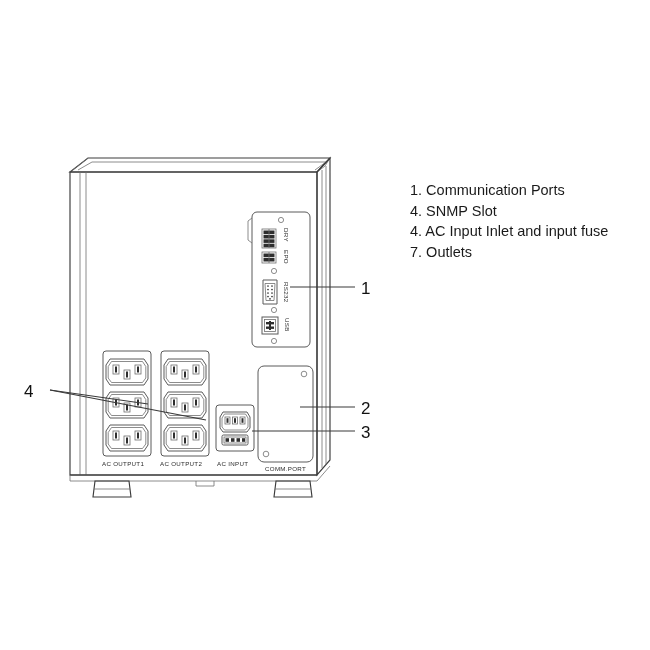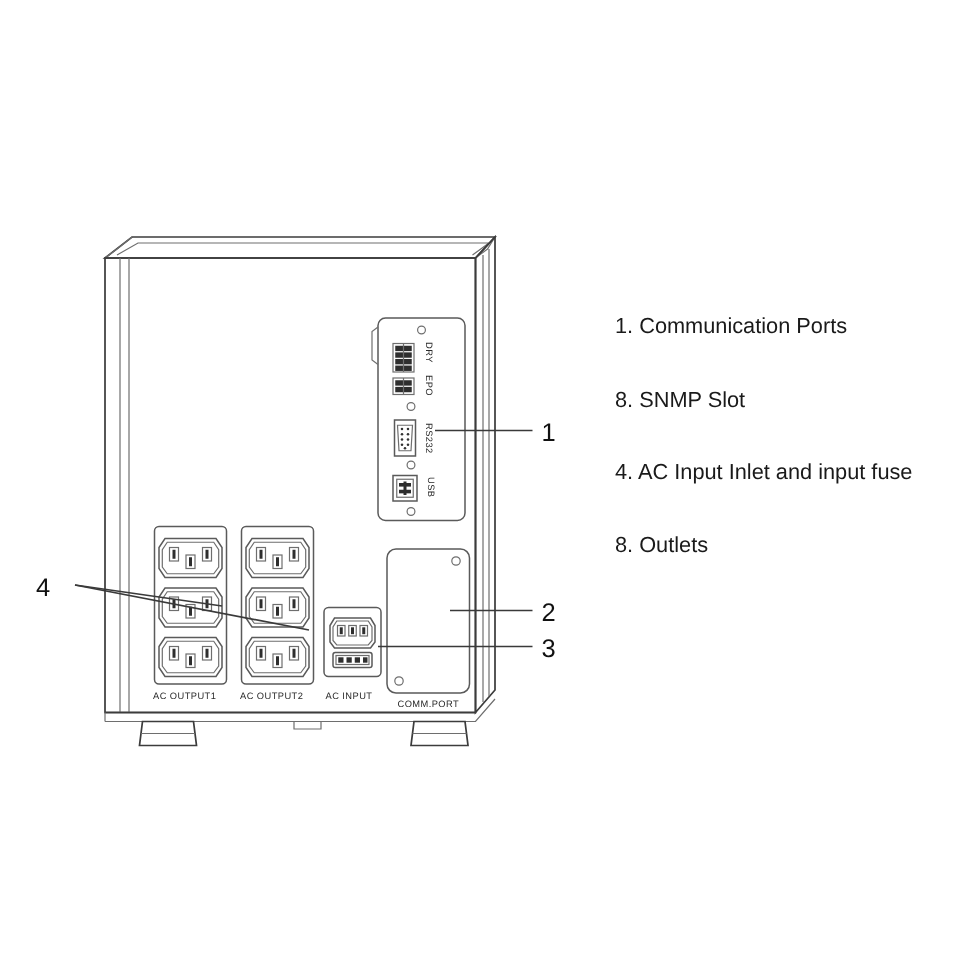"1. Communication Ports" .legend-item { margin-top: 28px -> none }
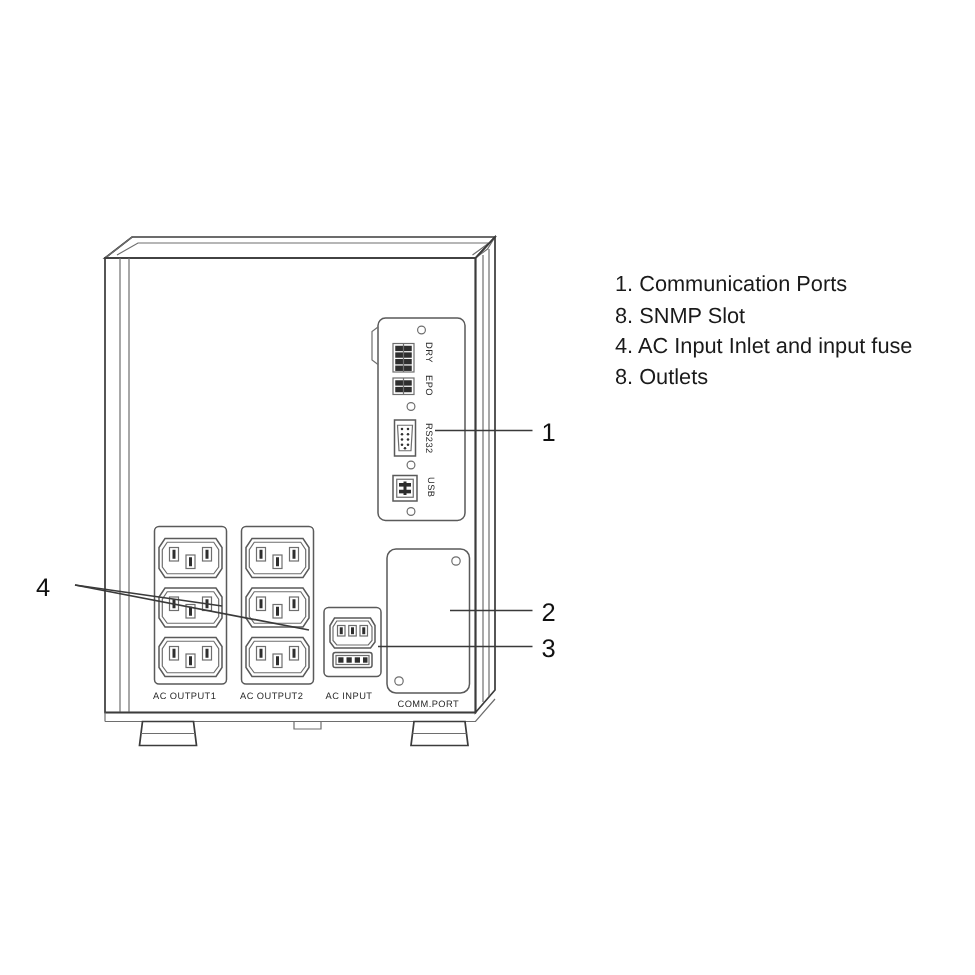"8. SNMP Slot" div.legend-item { text: 8 -> 4 }
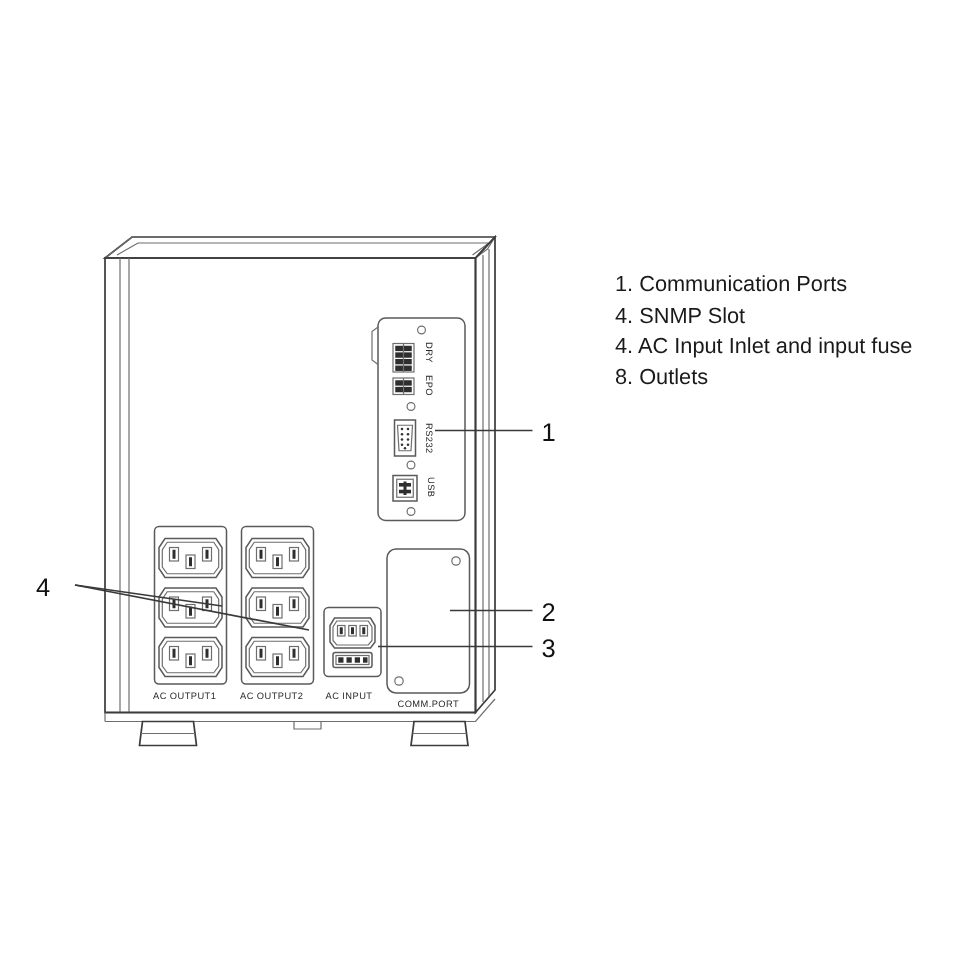"8. Outlets" div.legend-item { text: 8 -> 7 }
